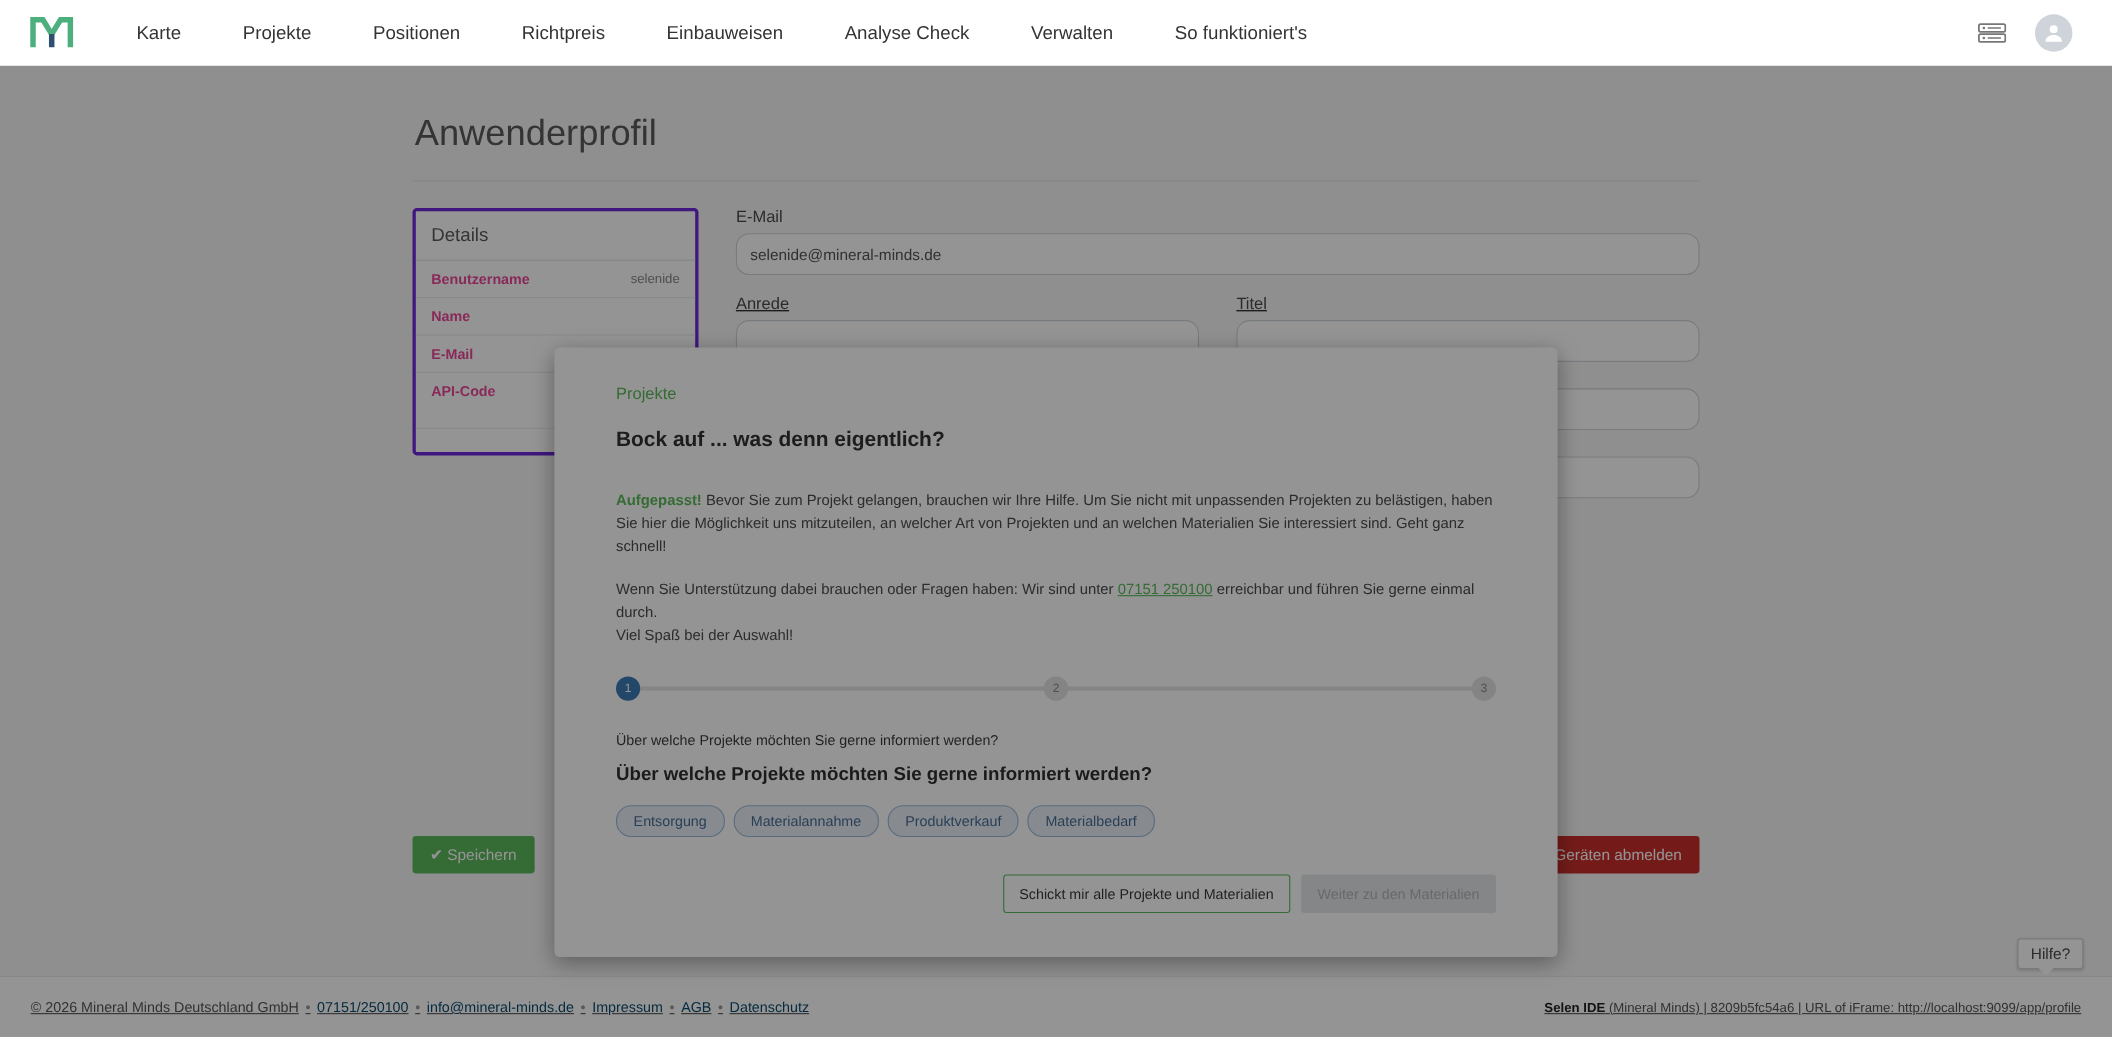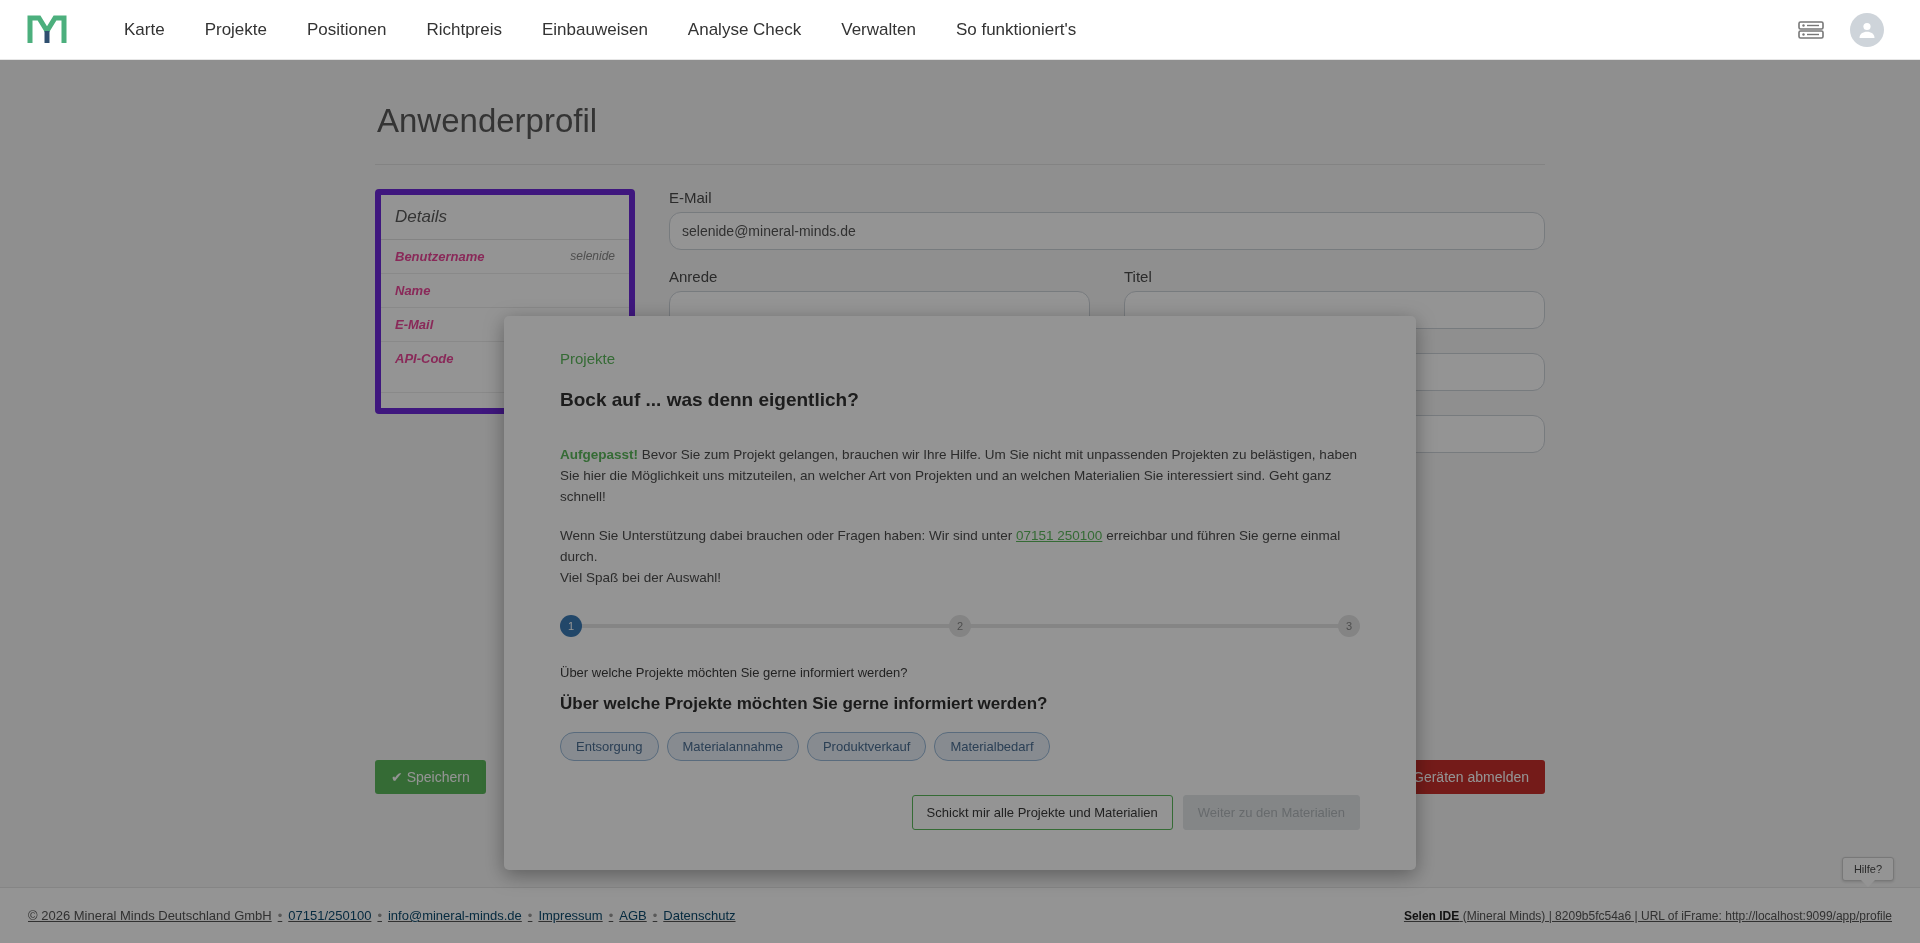"Karte" .nav-items { gap: 0px -> 16px }
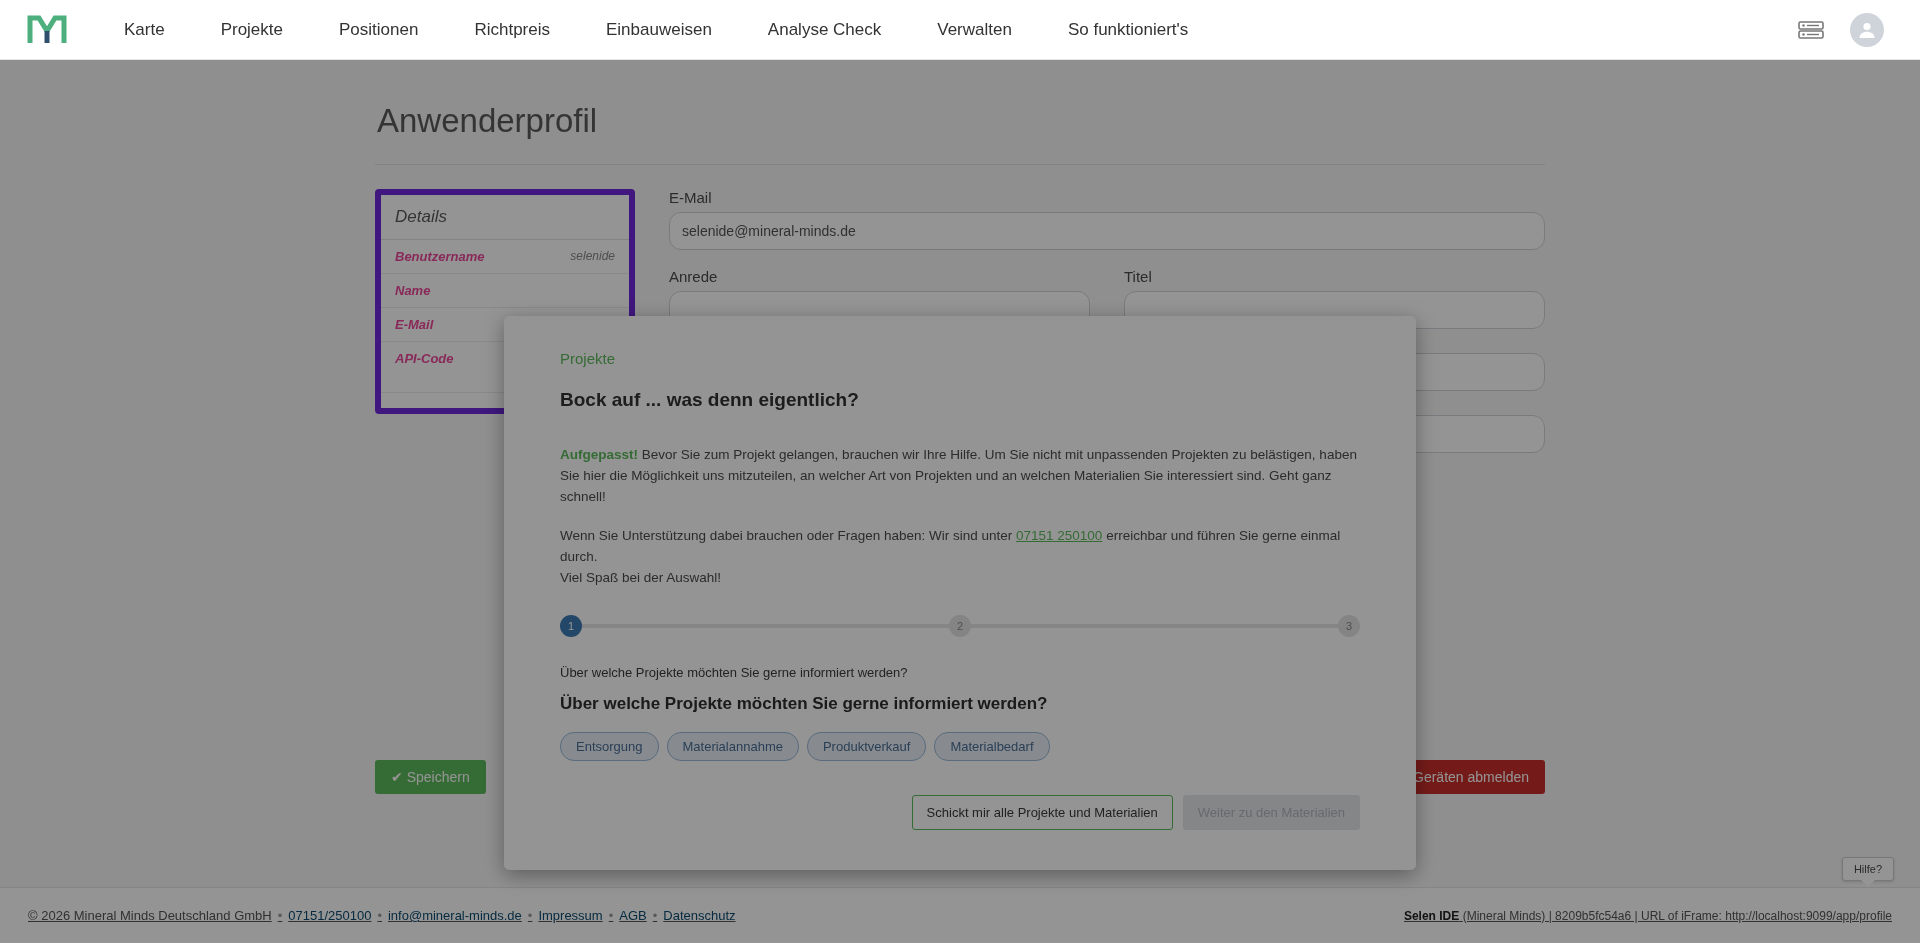"Details" .details-card { border: 6px solid #6d28d9 -> 3px solid #6d28d9; font-style: italic -> none }
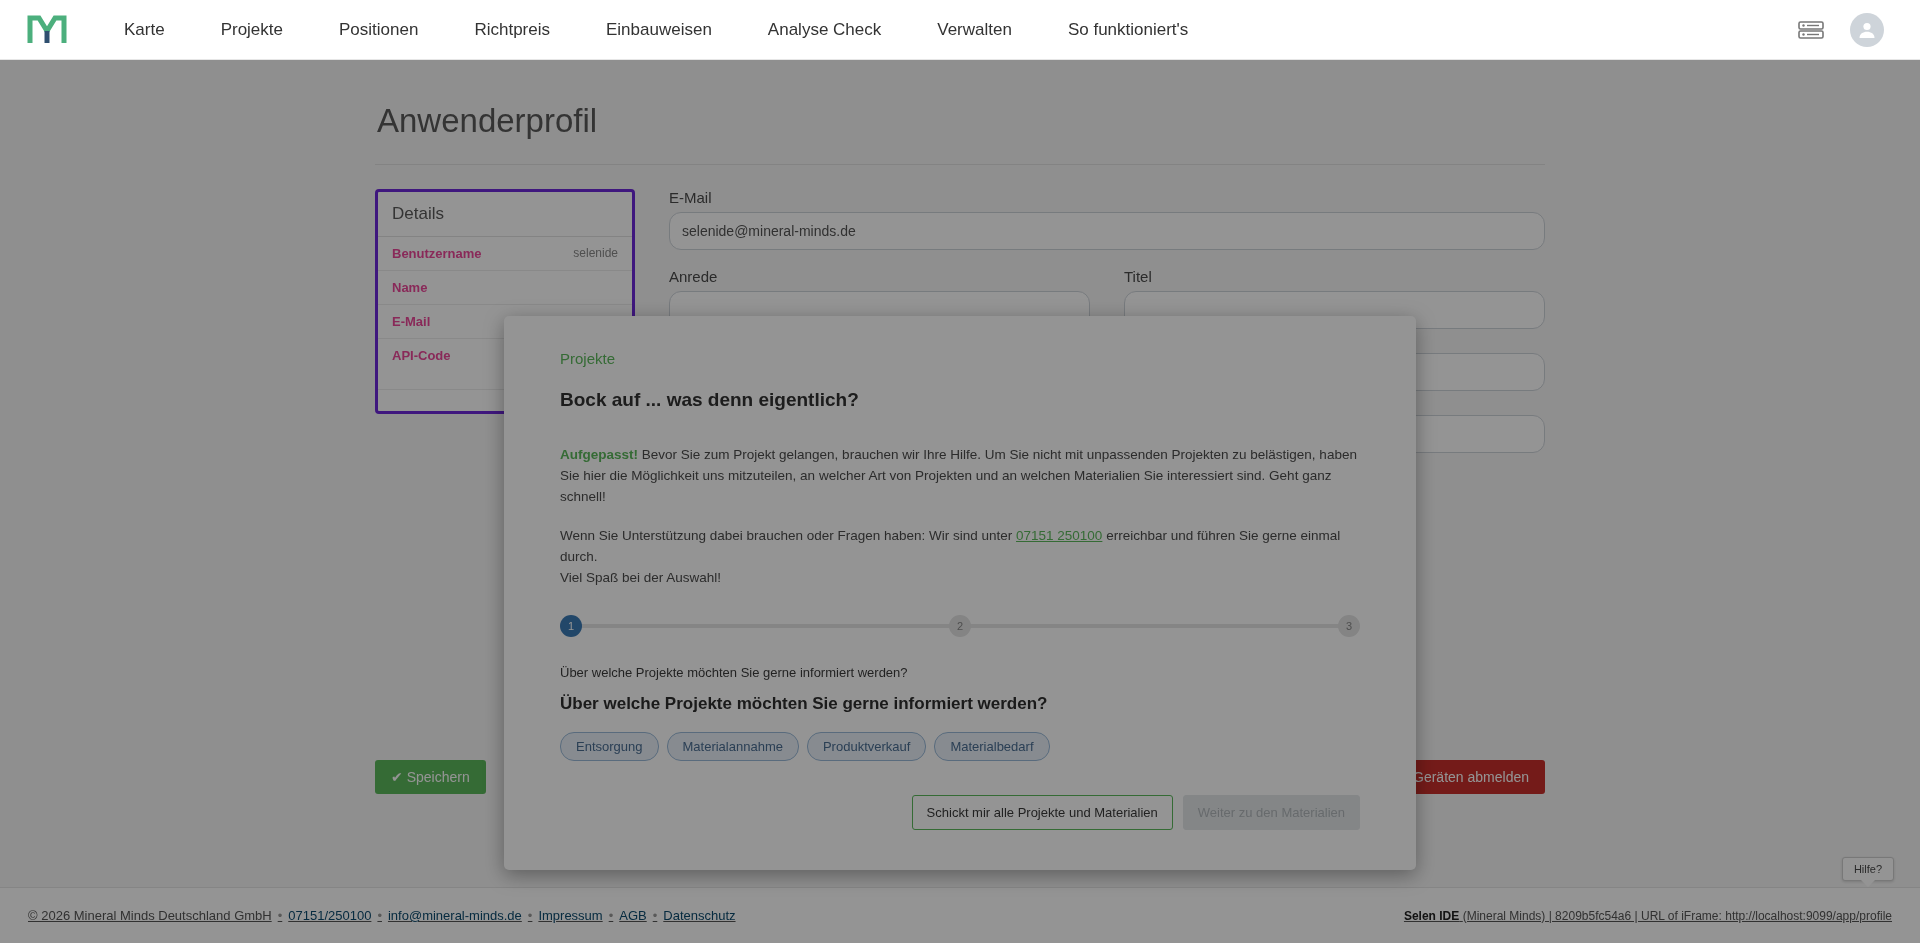"Anrede" .col { text-decoration: none -> underline }
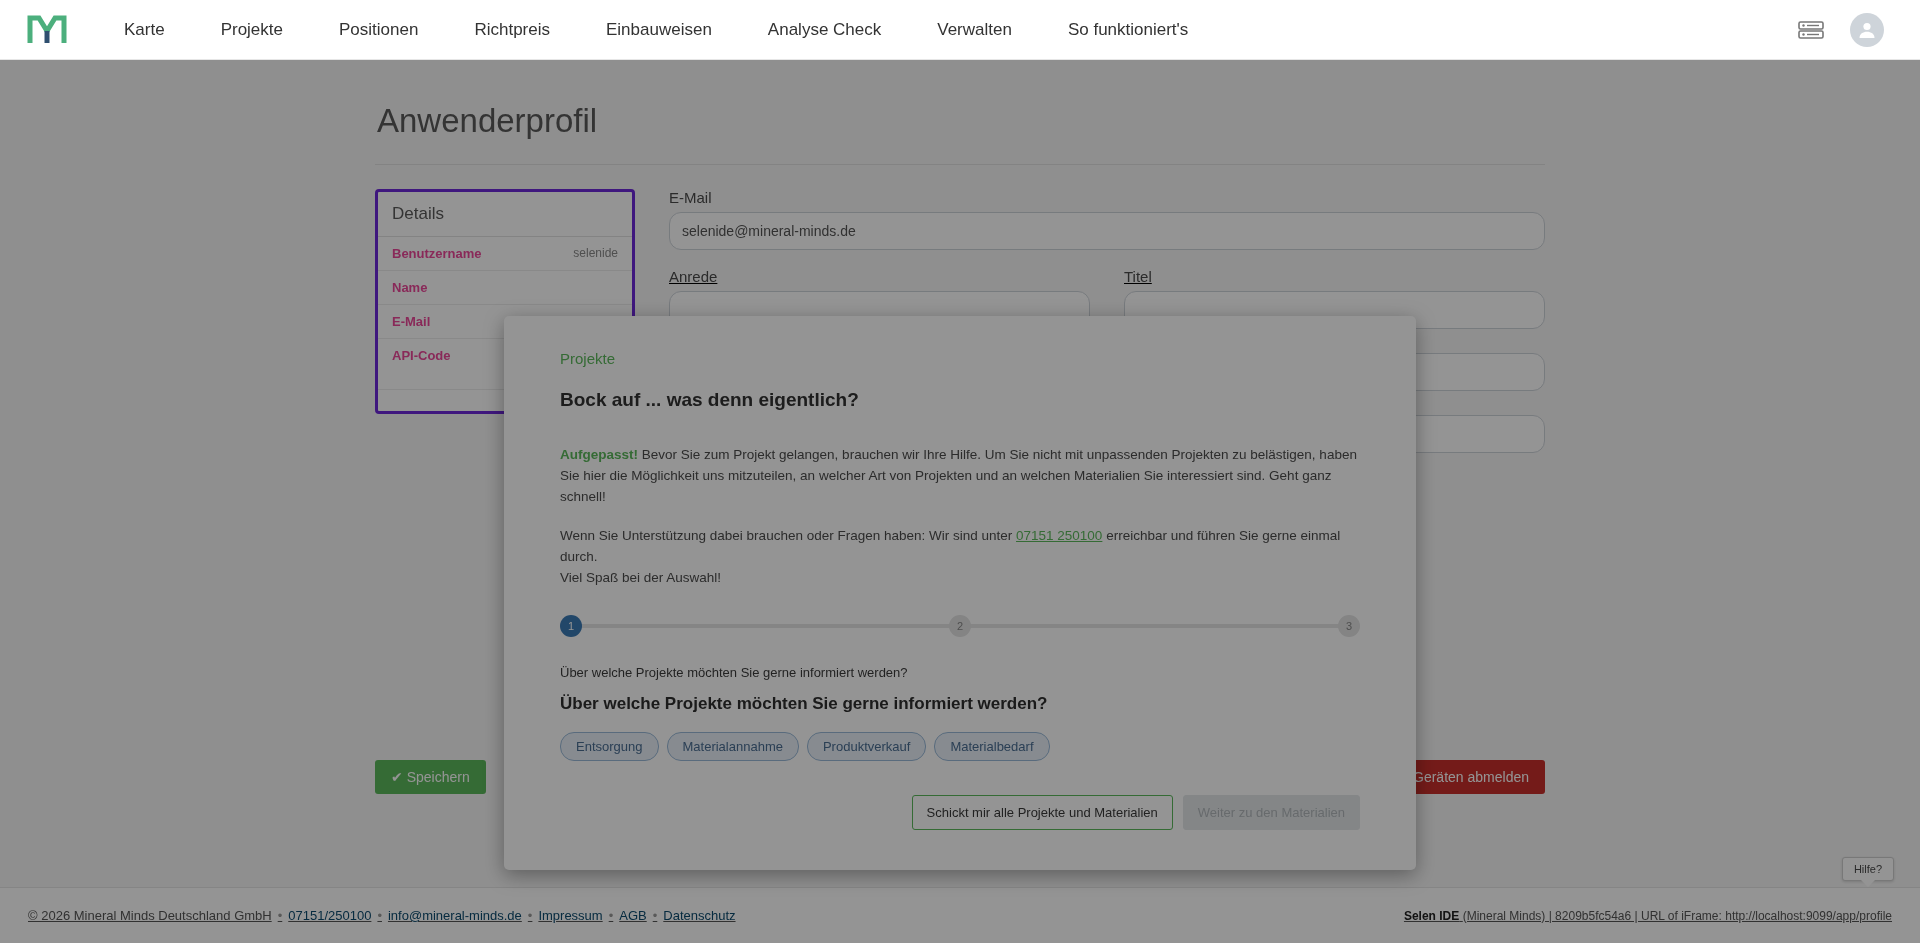"Hilfe?" .help-bubble { font-size: 11px -> 14px }
